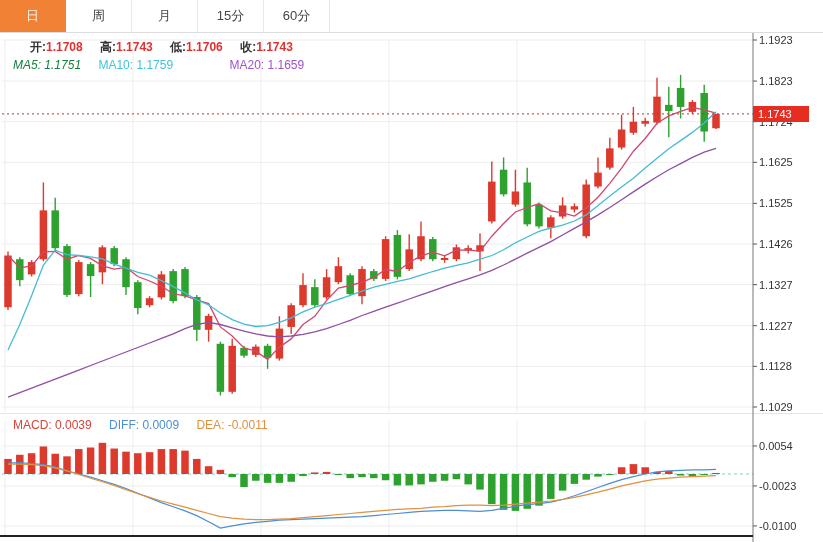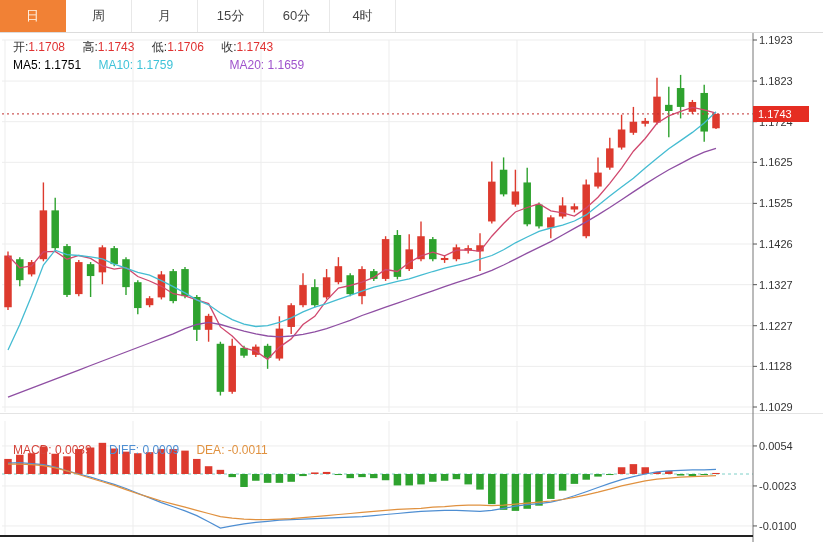"4时" div.tab { html: <div>4时</div> -> none }
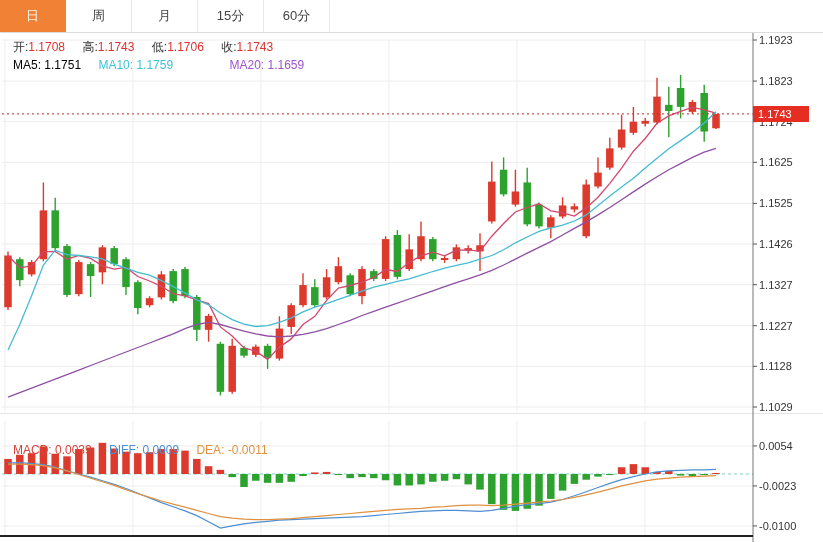"开:1.1708 高:1.1743 低:1.1706 收:1.1743" .quote-row { font-weight: none -> bold; left: 13px -> 30px }
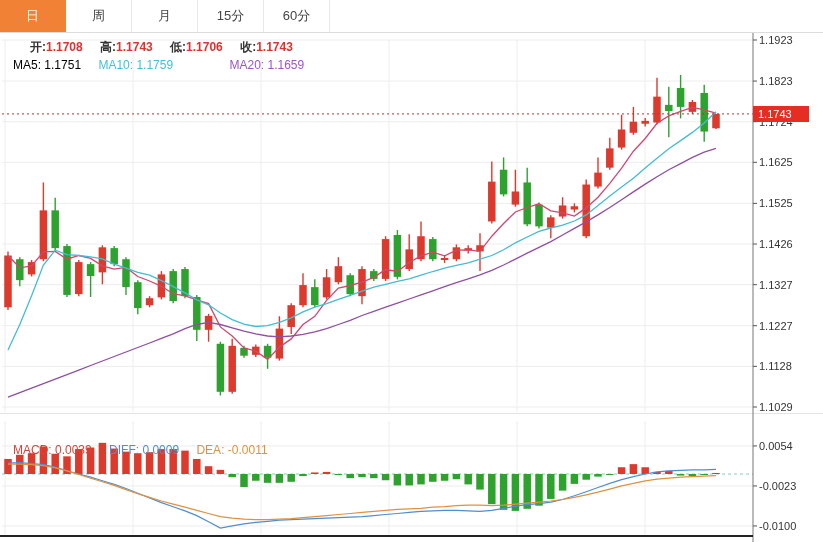"MA5: 1.1751" .ma5t { color: #000000 -> #15803d; font-style: none -> italic }
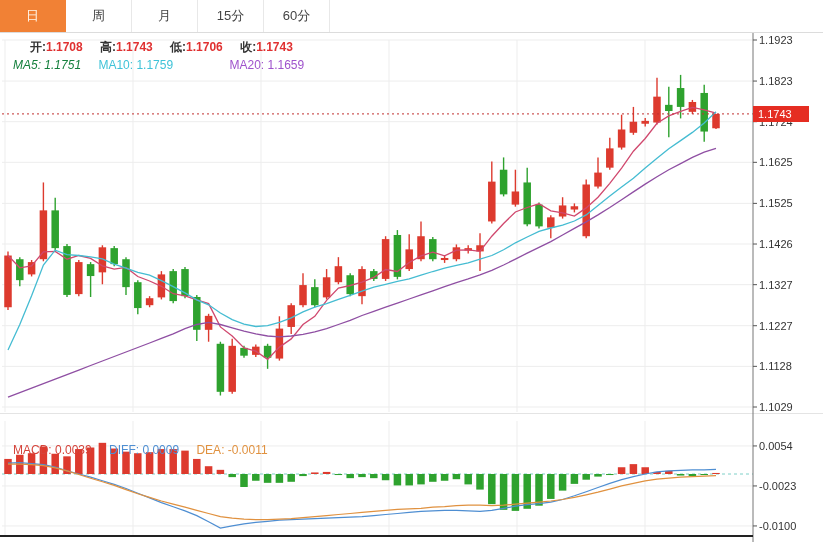"MACD: 0.0039 DIFF: 0.0009 DEA:" .macd-row { top: 443px -> 418px }
